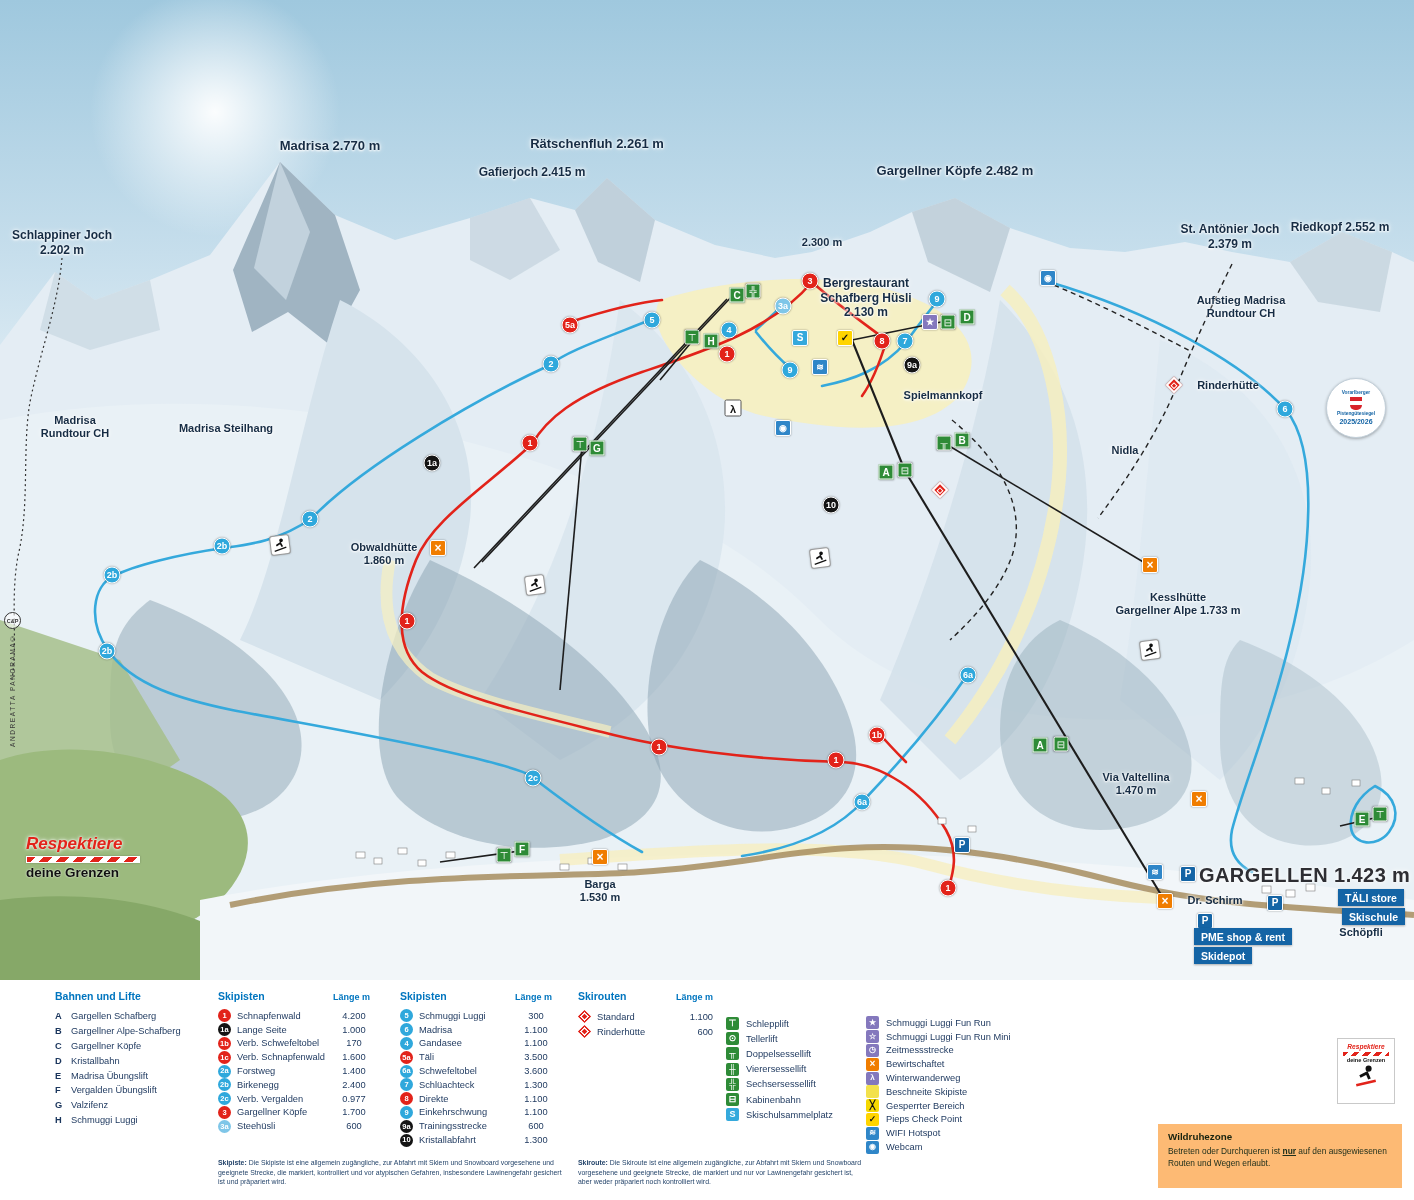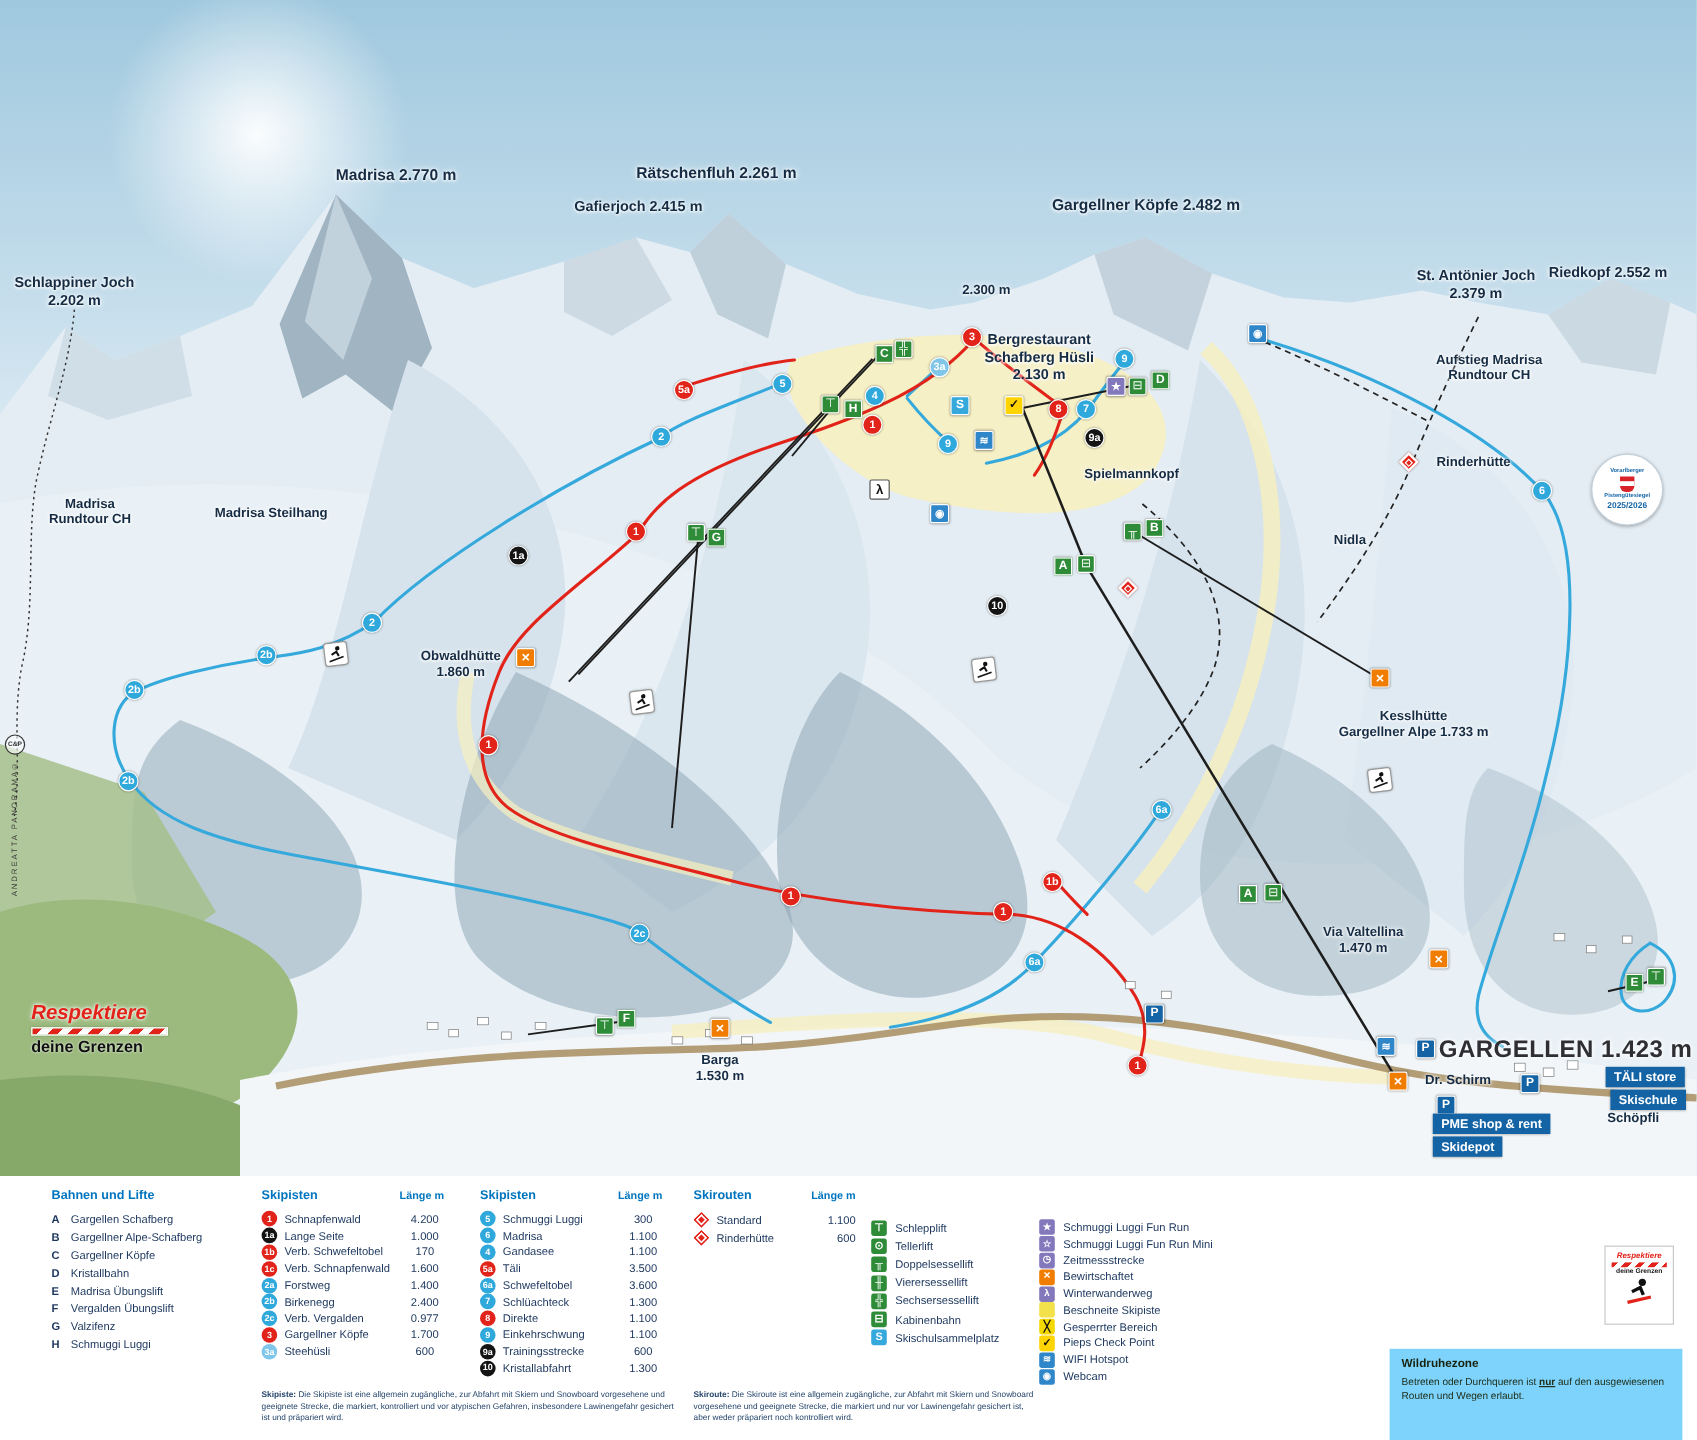"Bahnen und Lifte" div.col { left: 43px -> 55px }
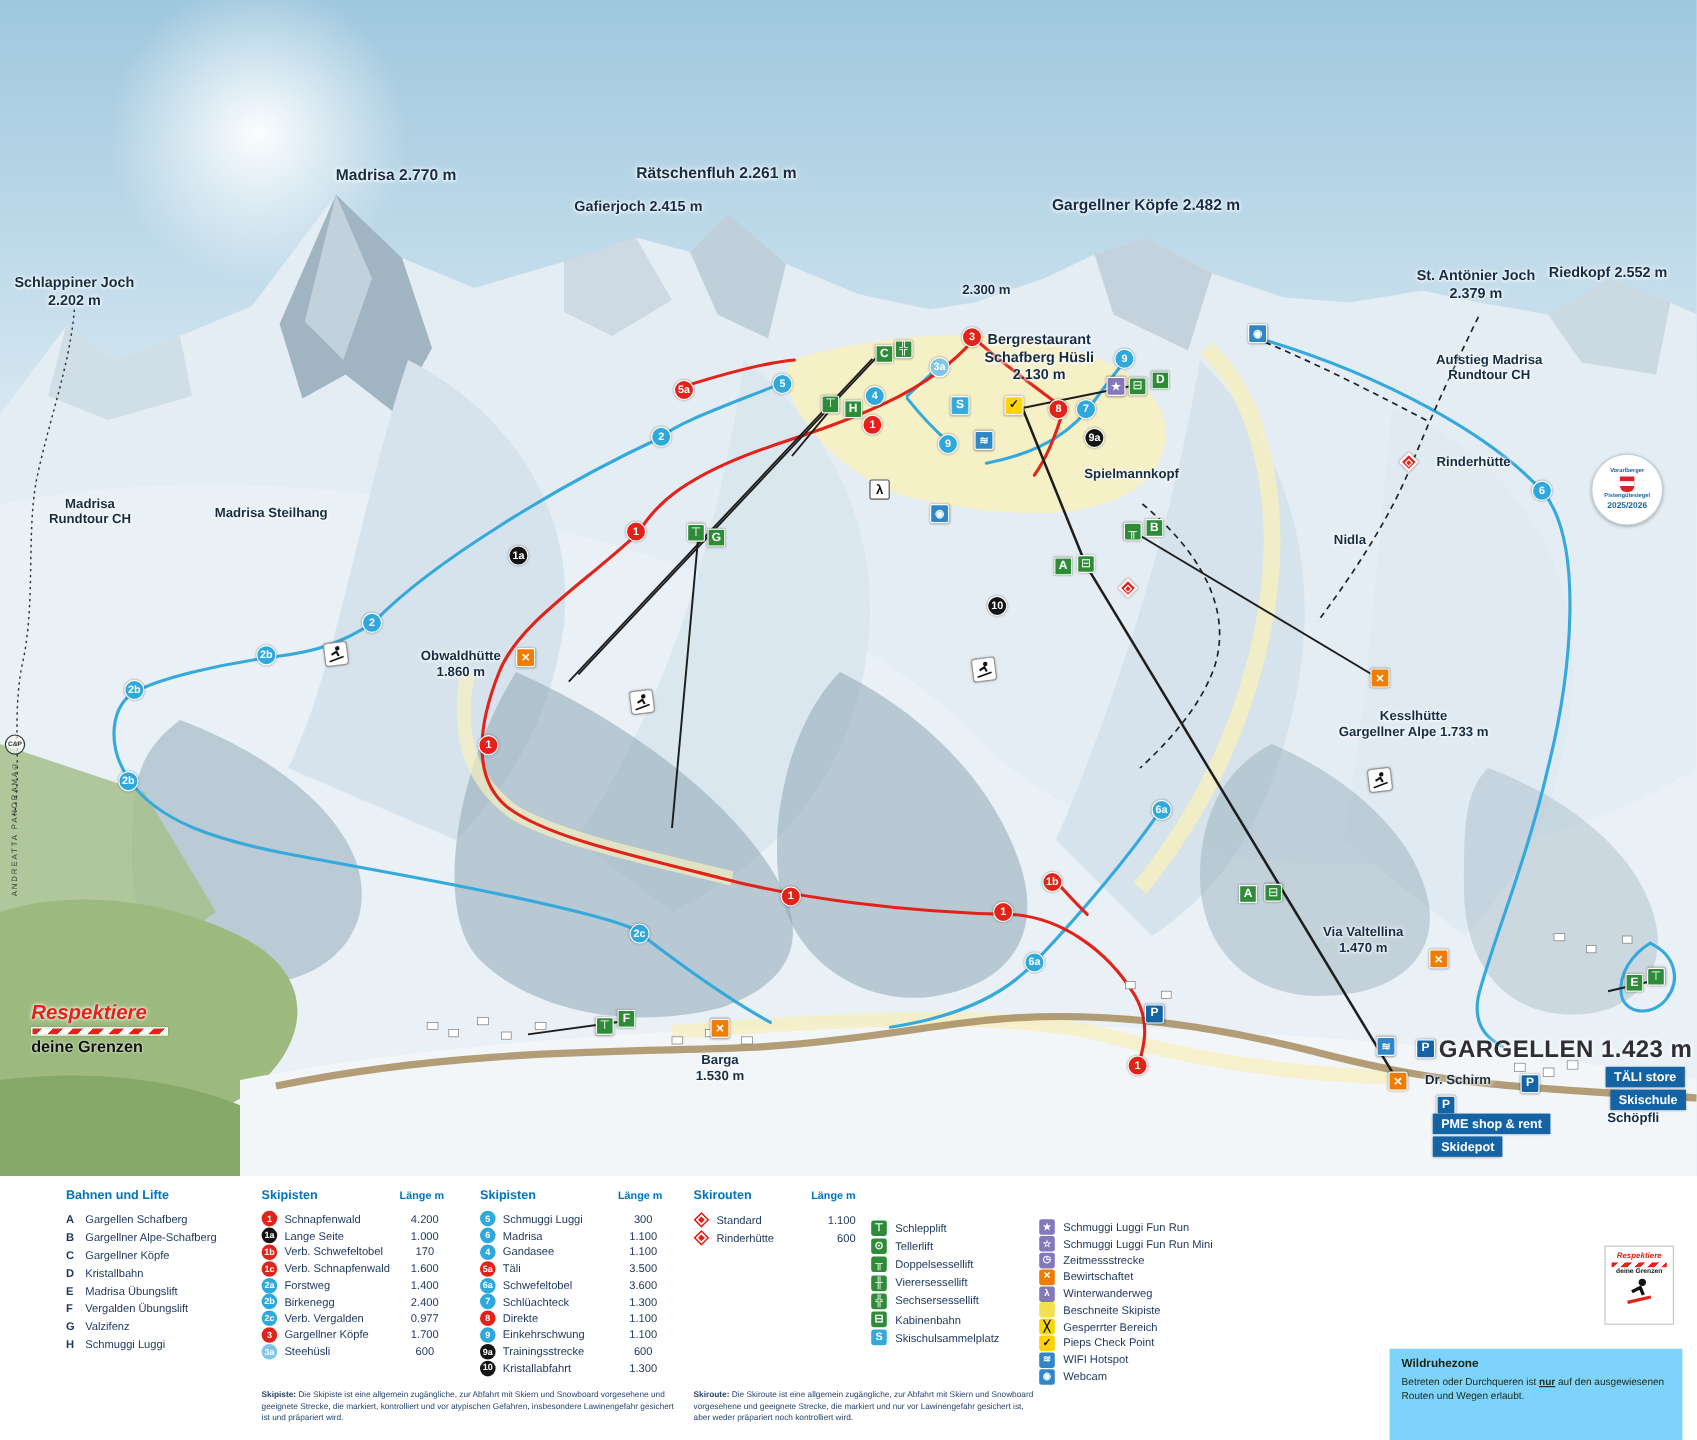"Wildruhezone" #wildruhezone { background: #7dd3fc -> #fdba74; height: 77px -> 64px }
